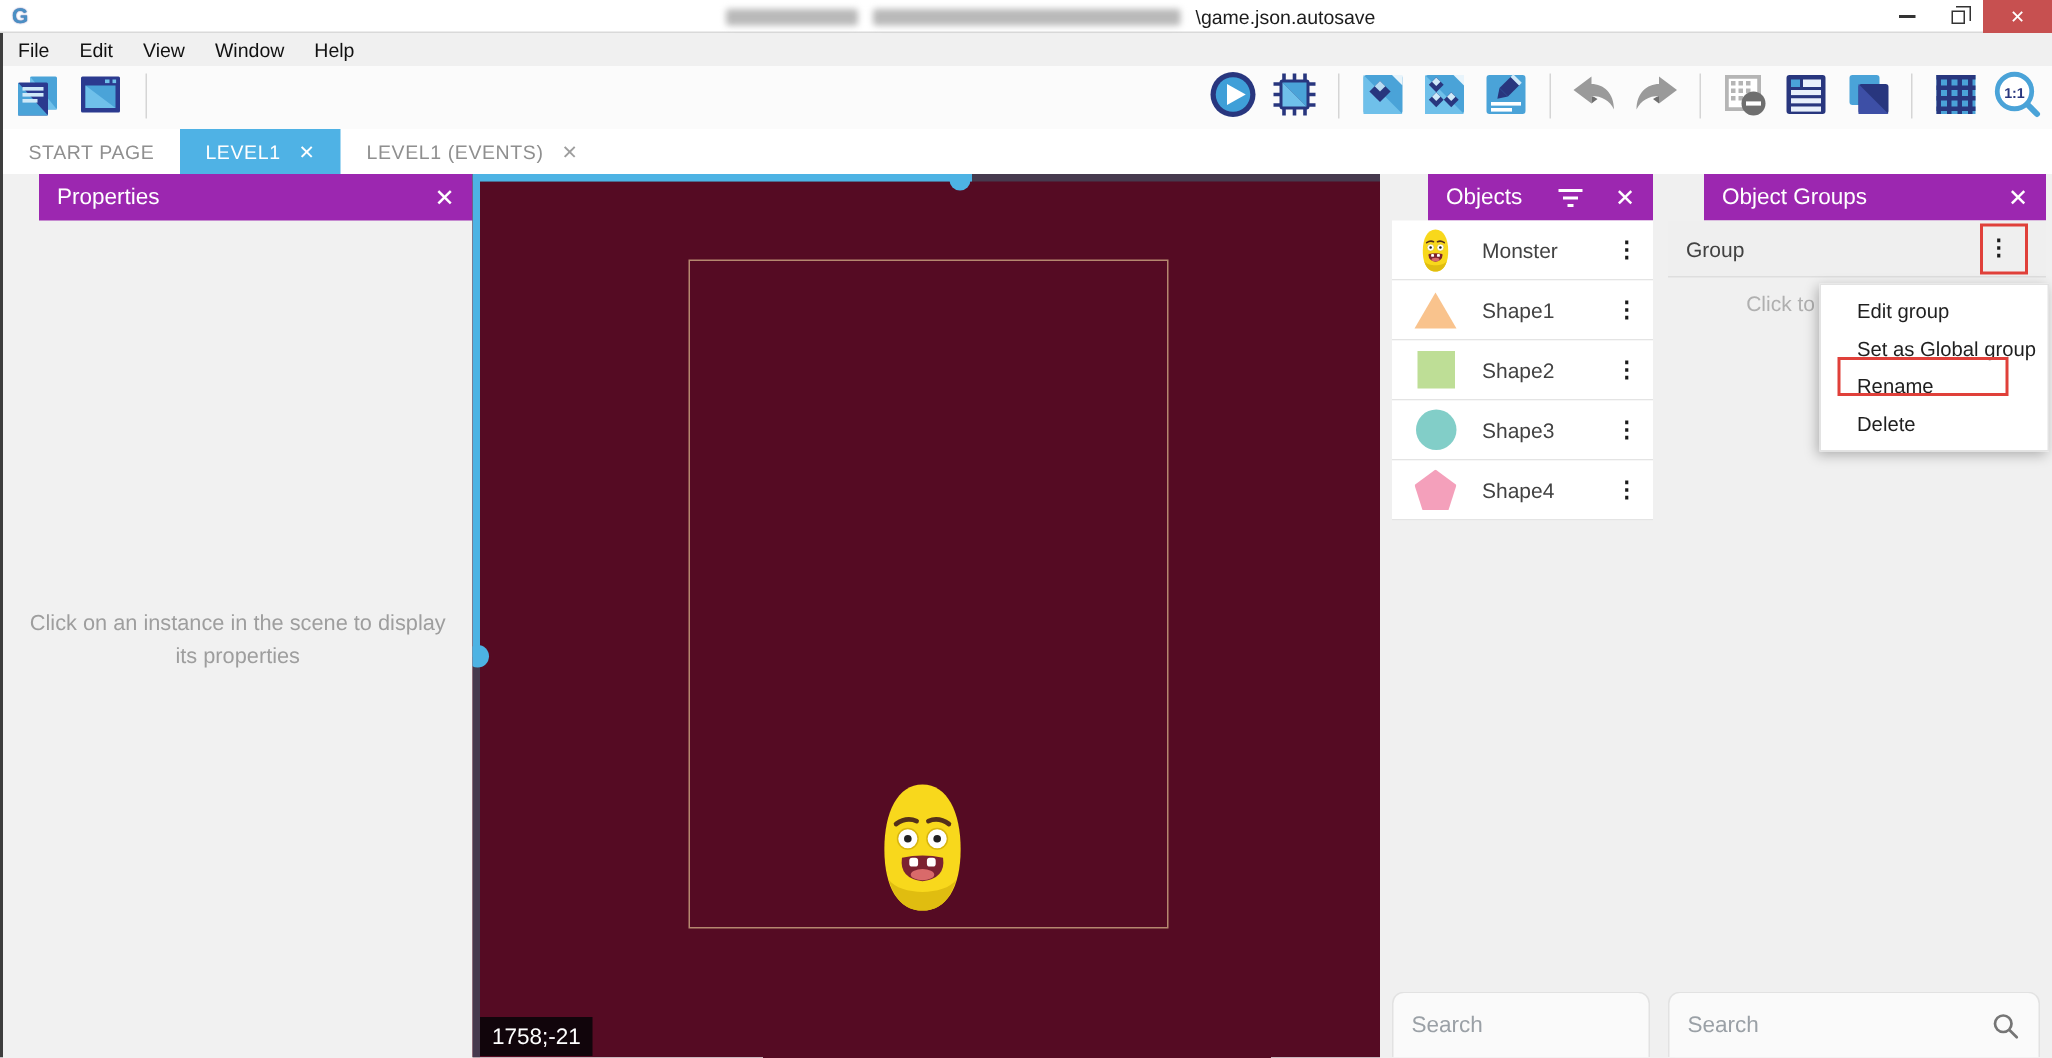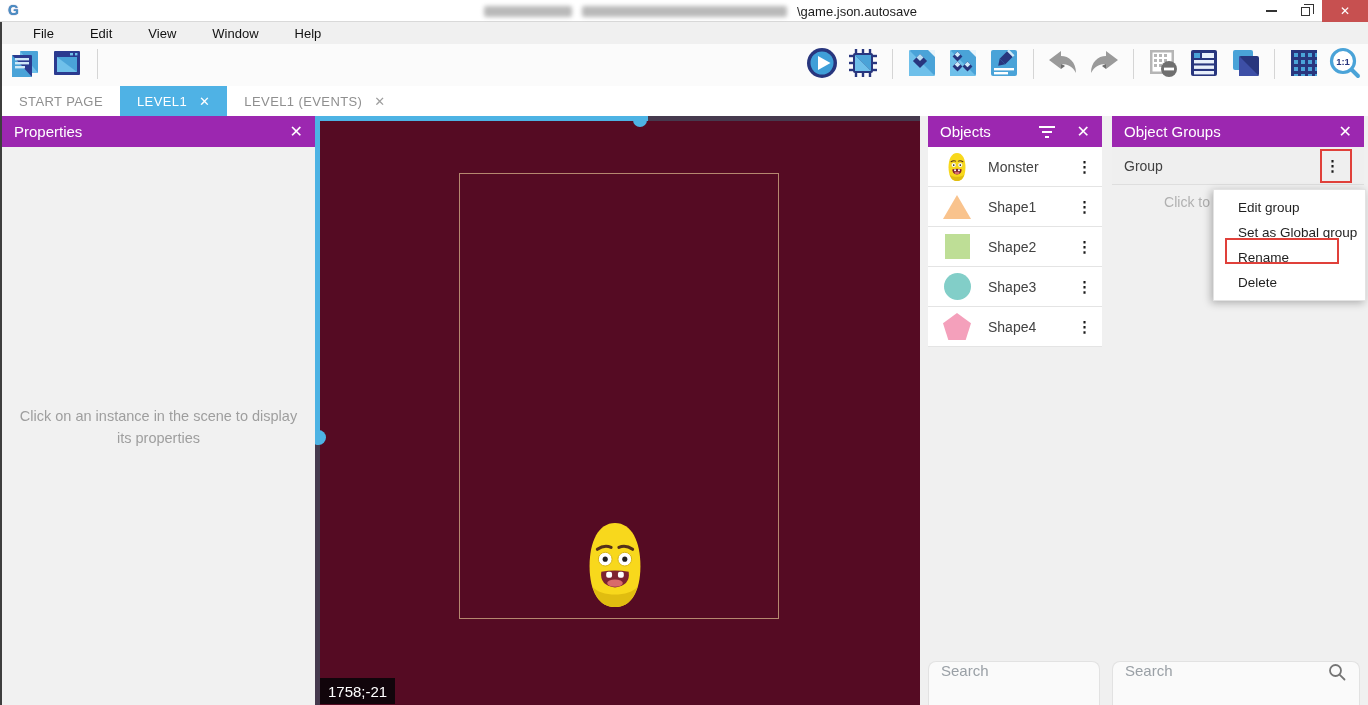"File" .menubar { gap: 16px -> none; padding-left: 23px -> 2px }
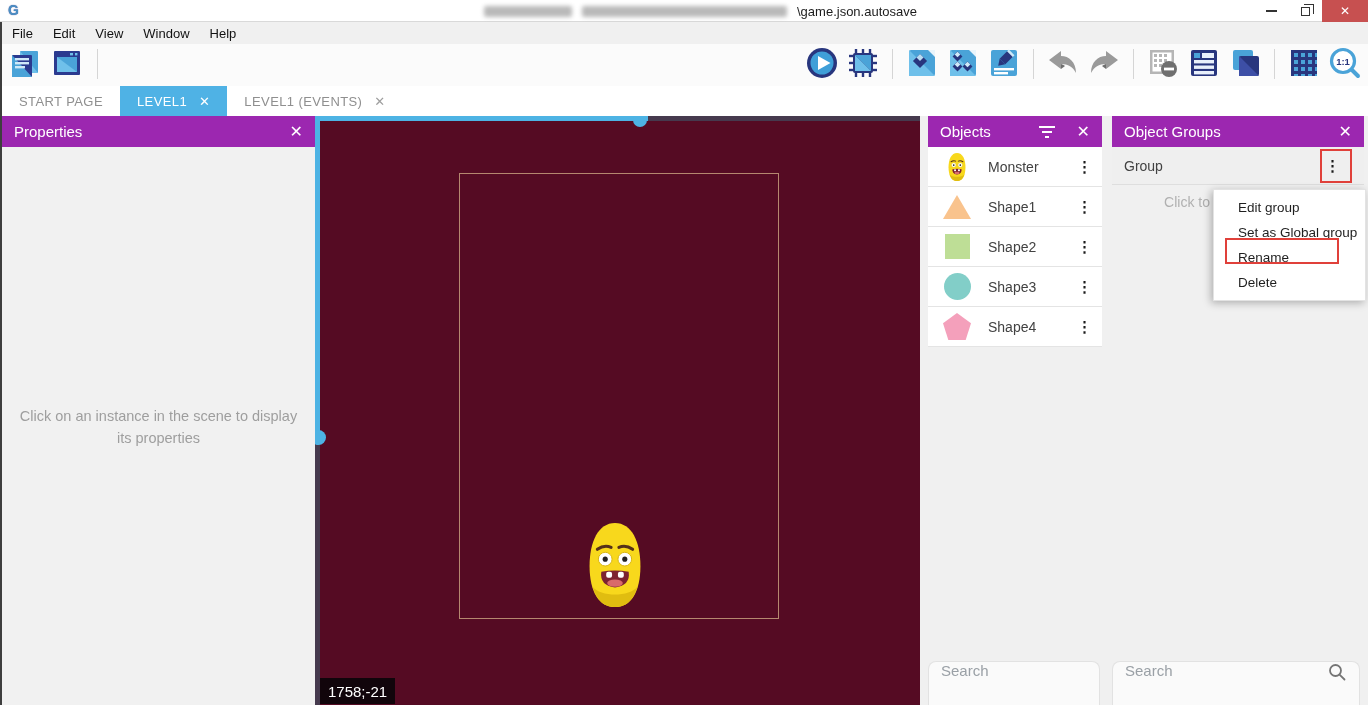"Properties" .panel-header { margin-left: none -> 24px }
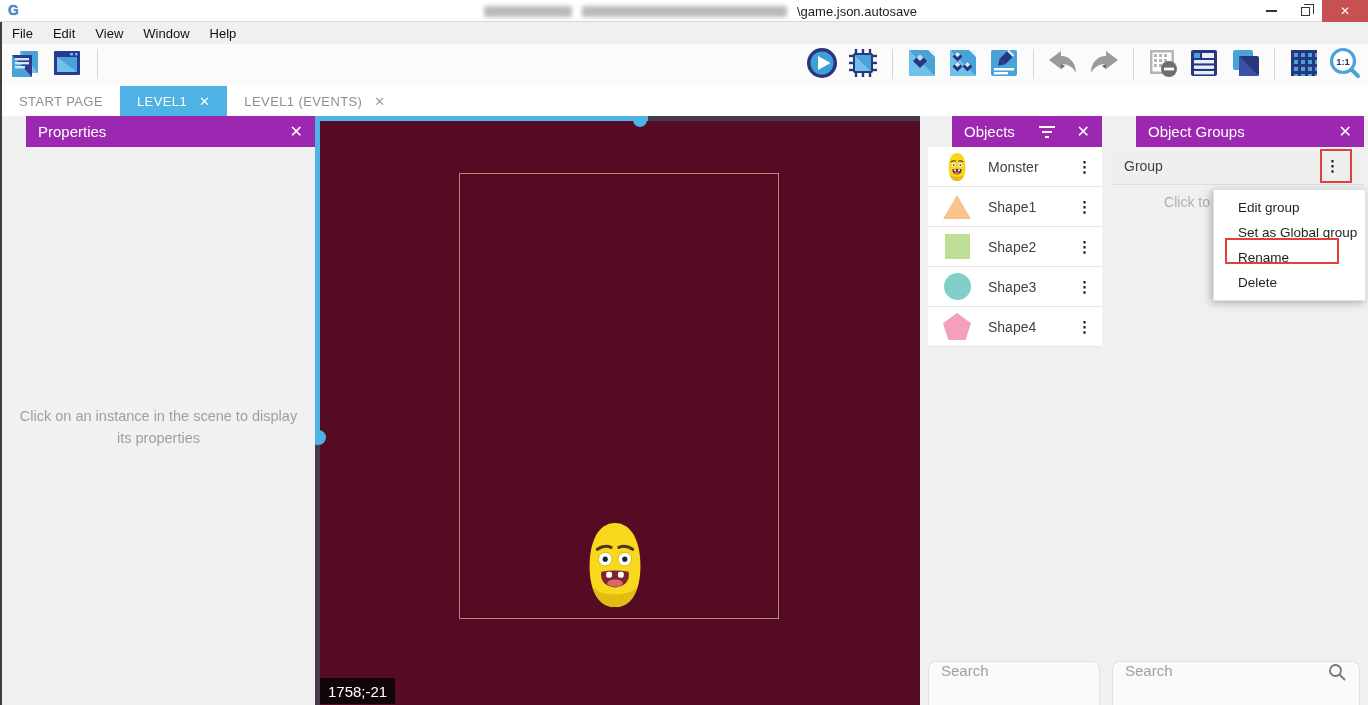"Search" .search-card { align-items: flex-start -> center }
